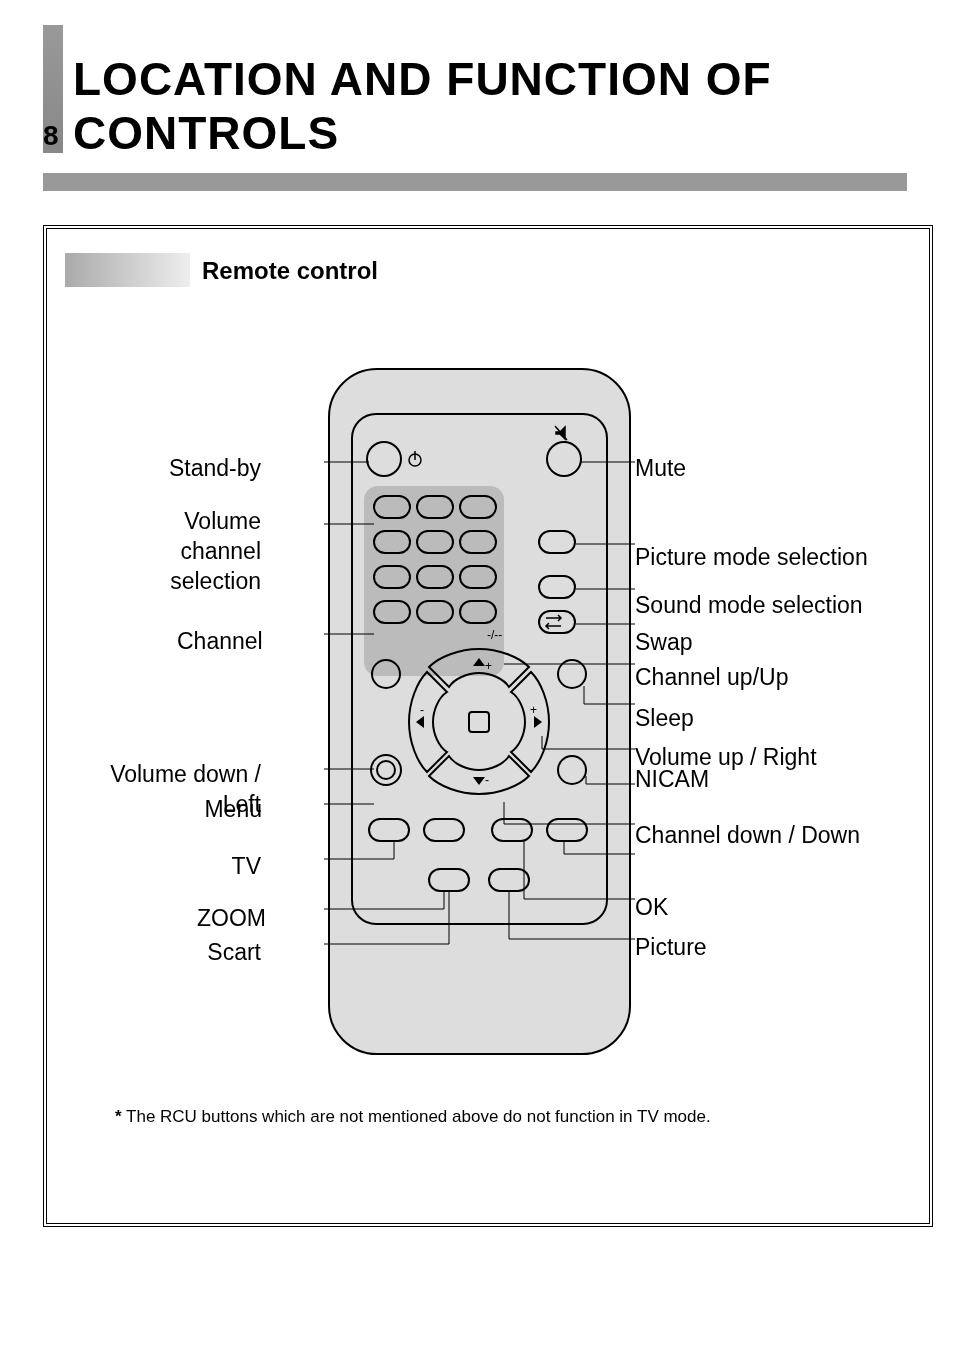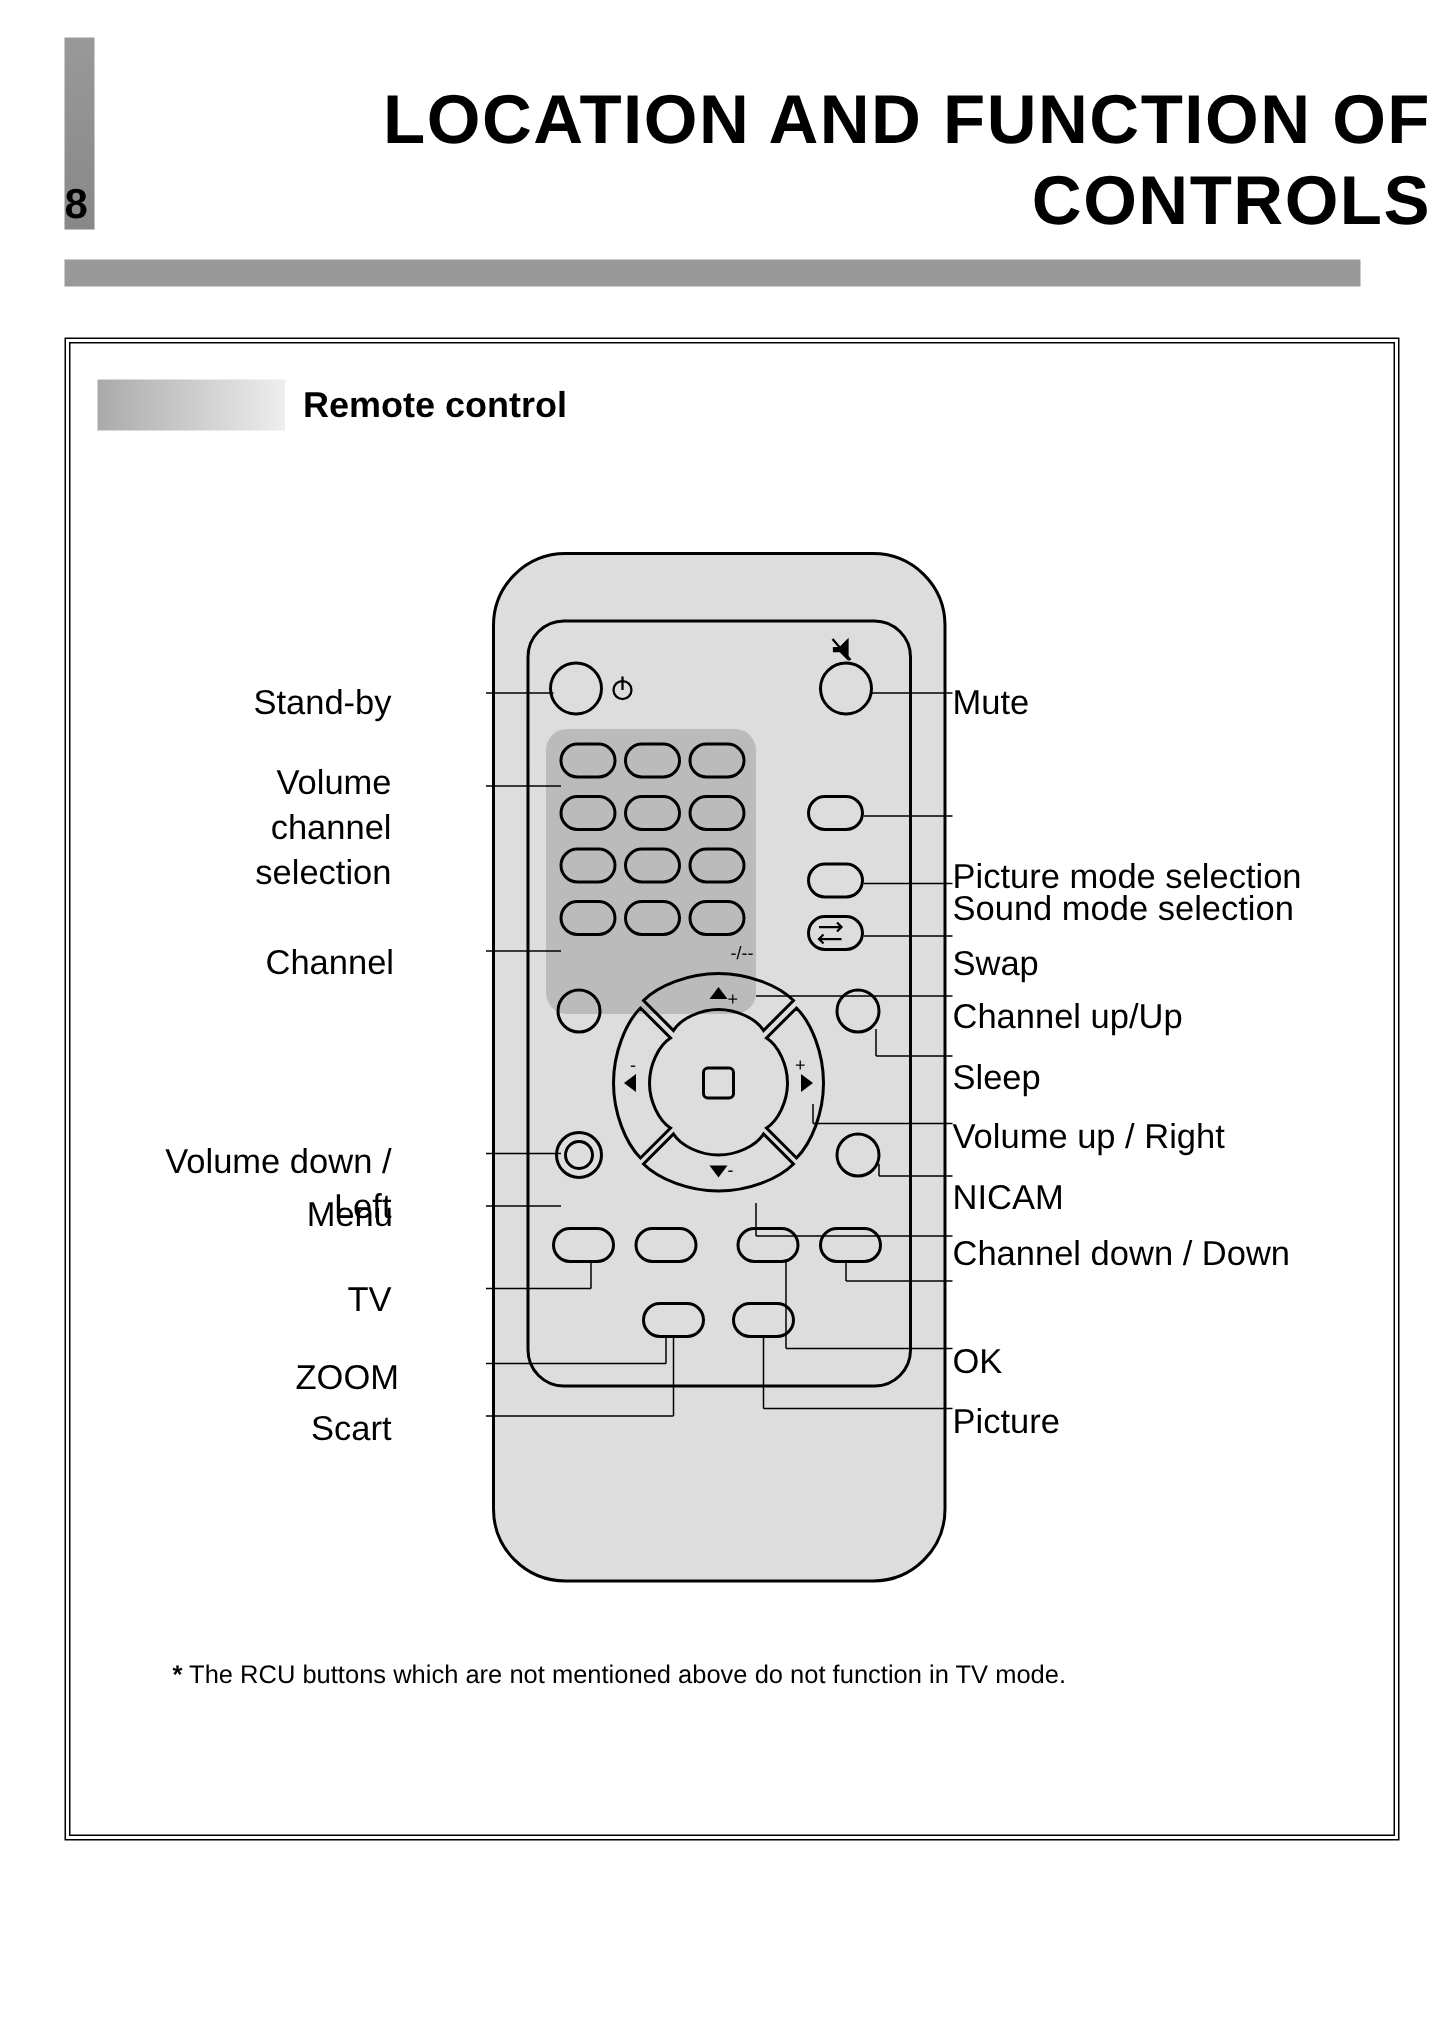"LOCATION AND FUNCTION OF CONTROLS" .section-title { text-align: right -> none }
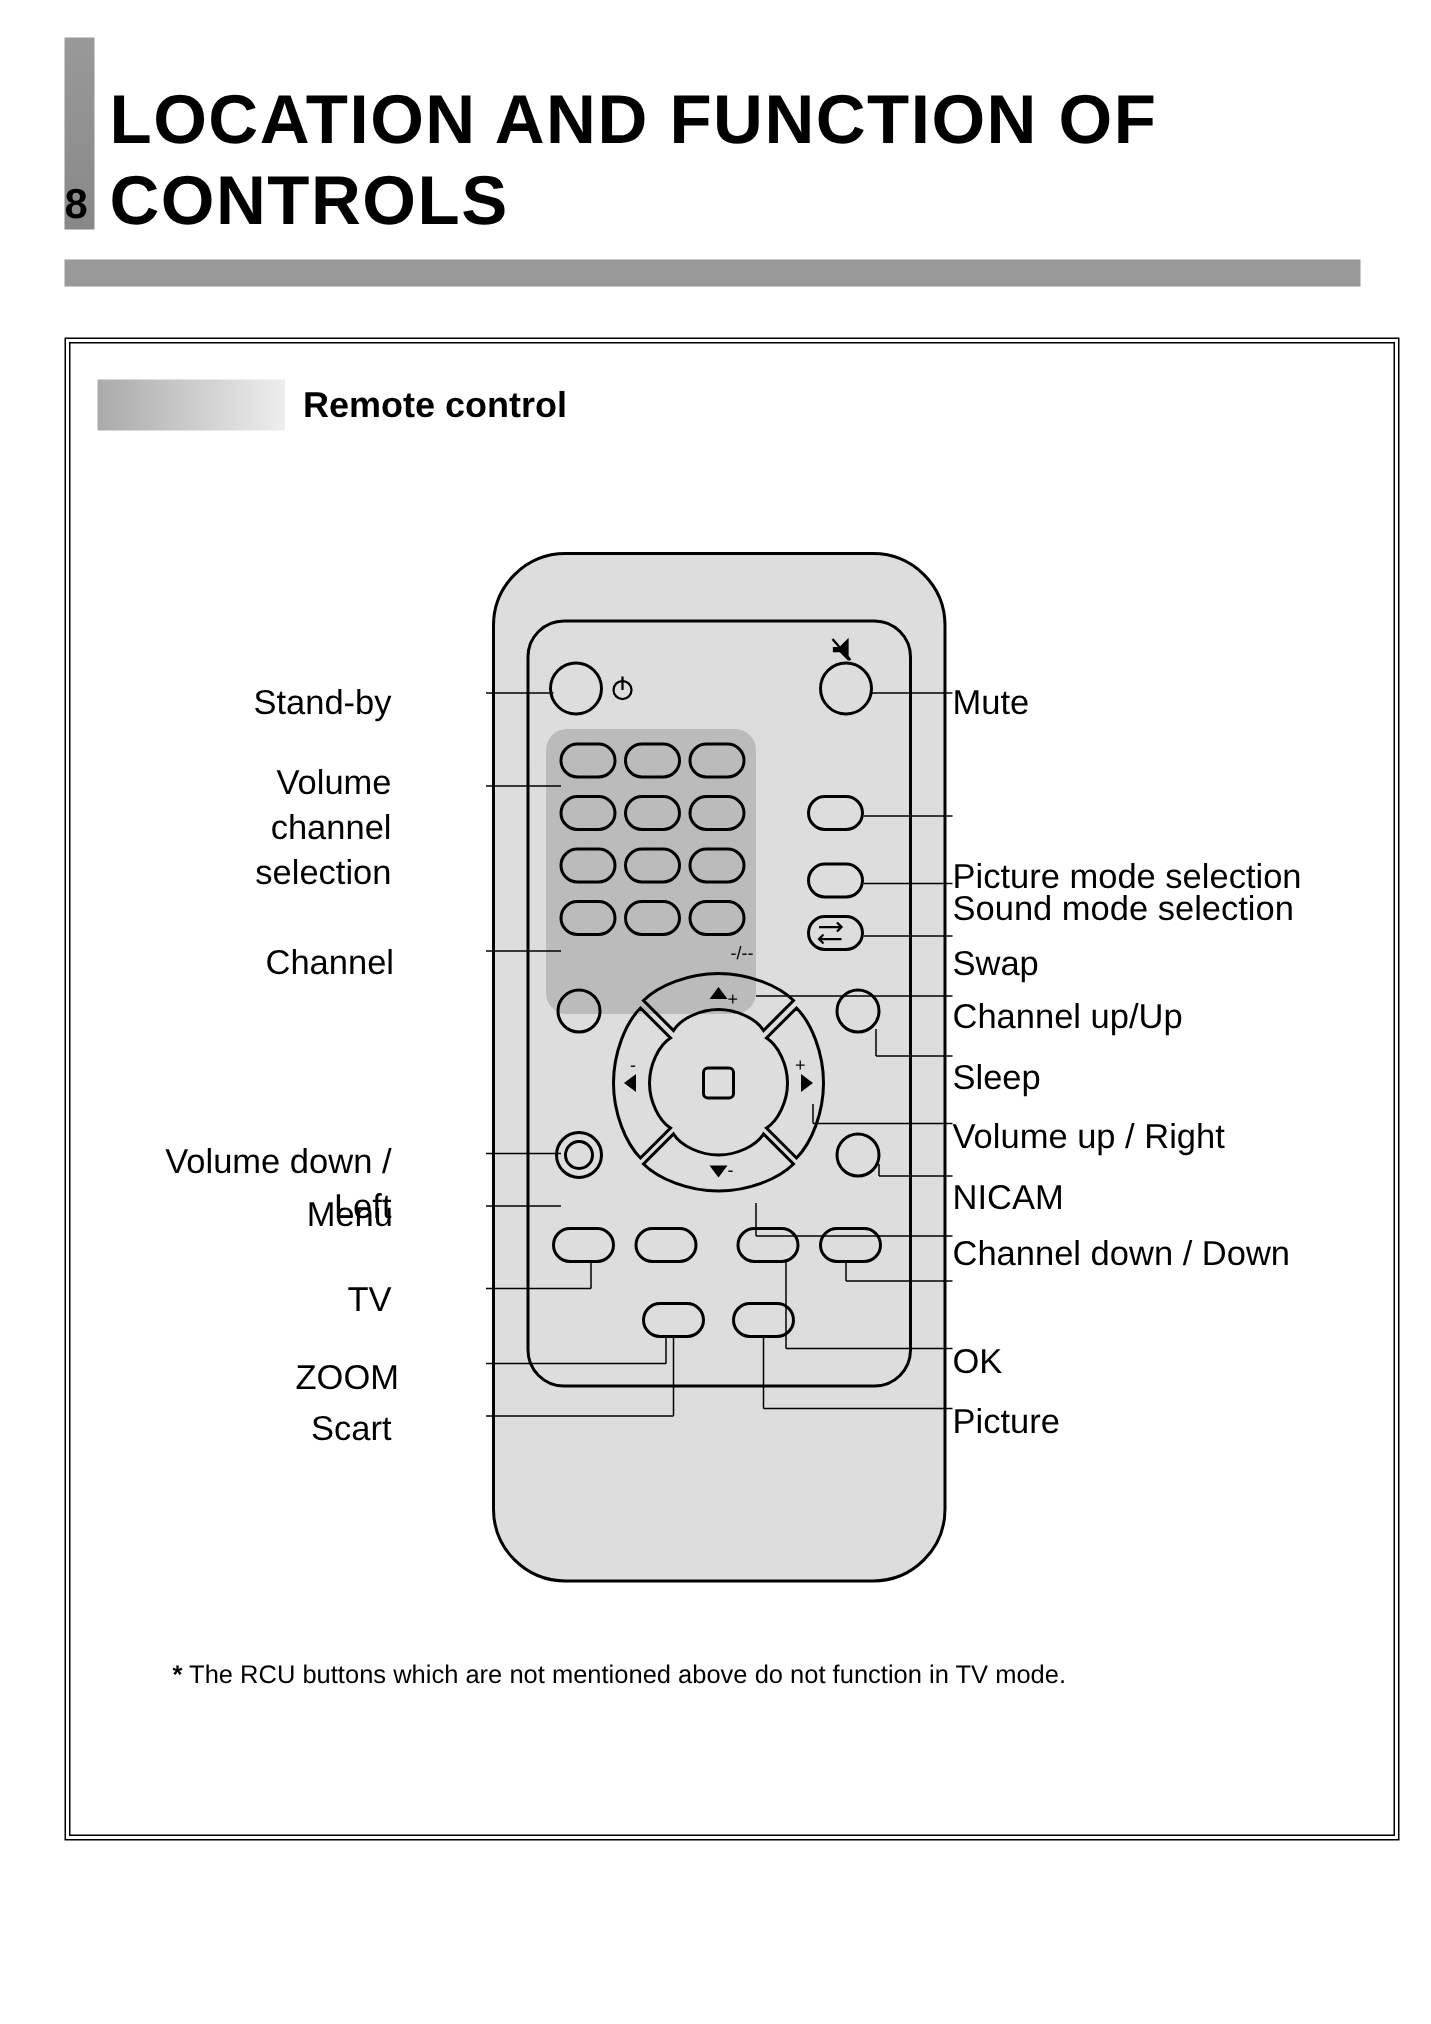"Picture mode selection" .lbl-pmode { margin-top: 27px -> none }
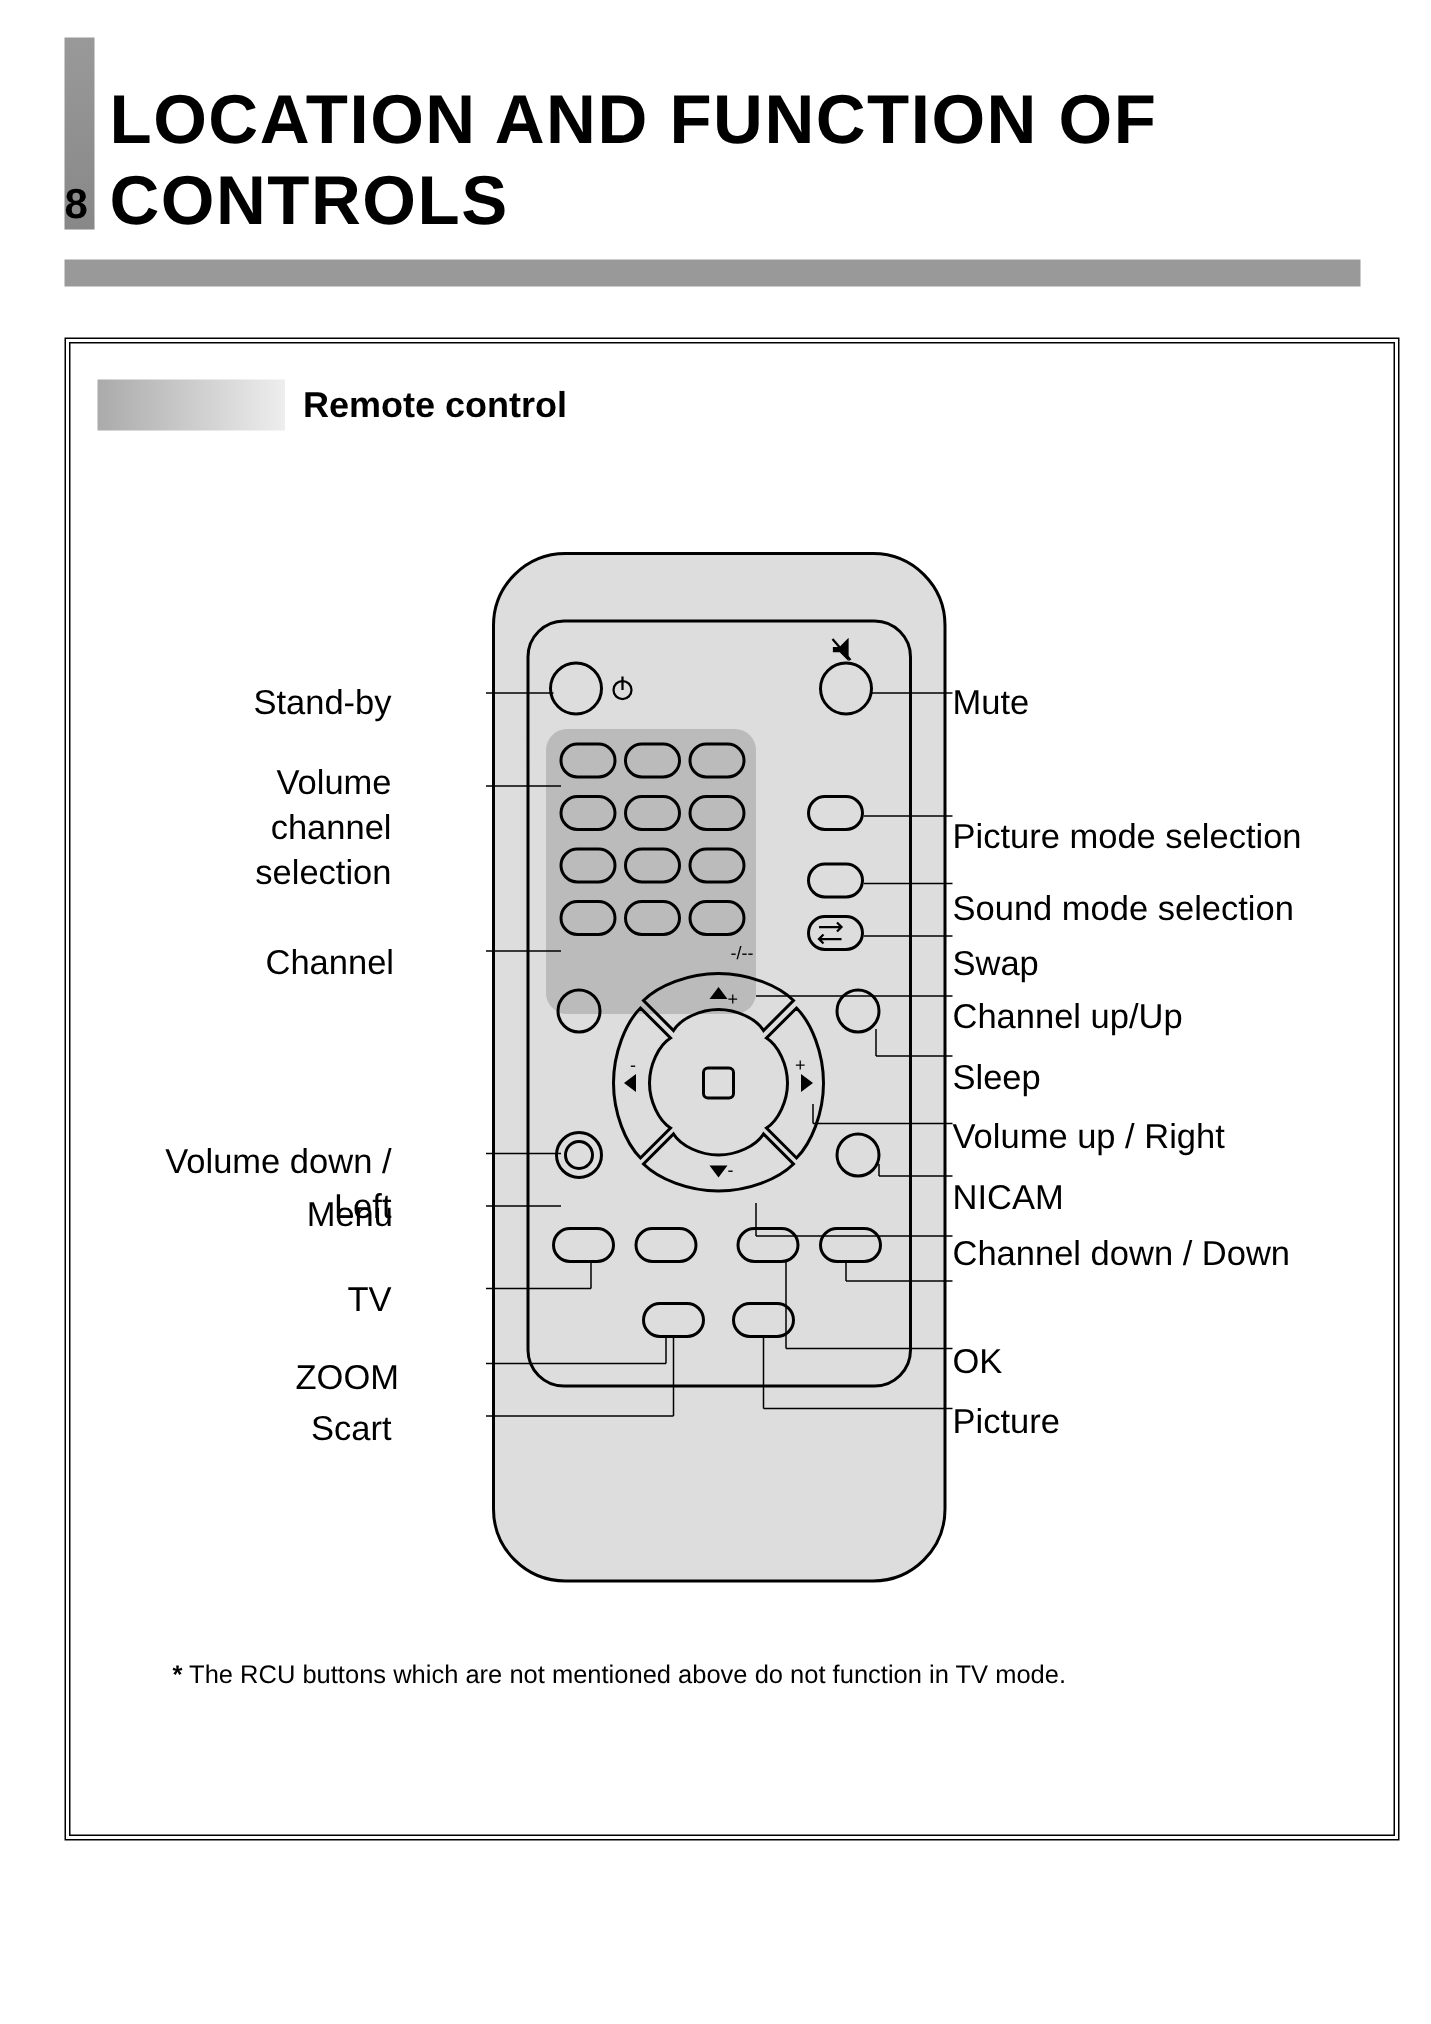"NICAM" .lbl-nicam { top: 555px -> 536px }
